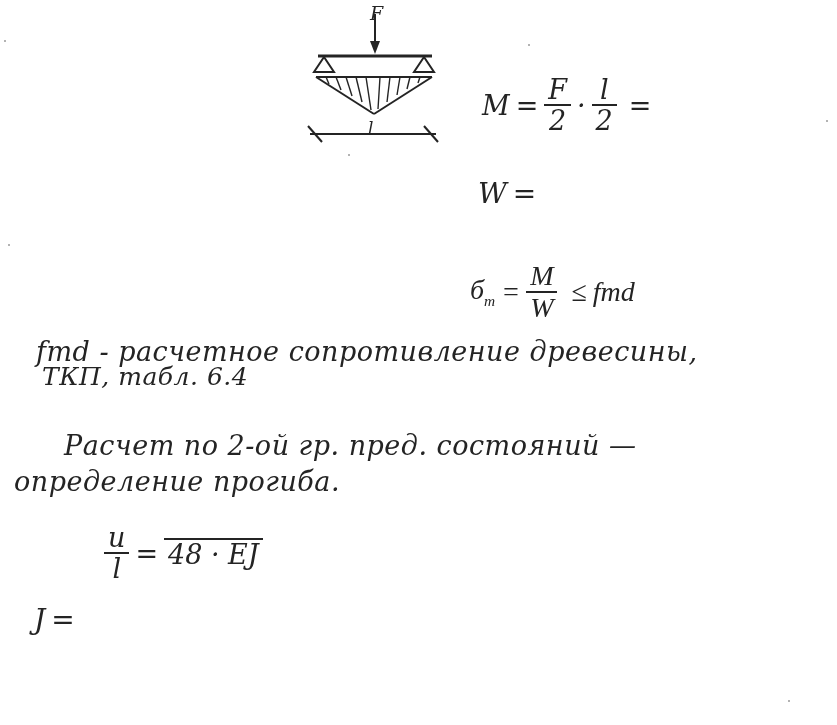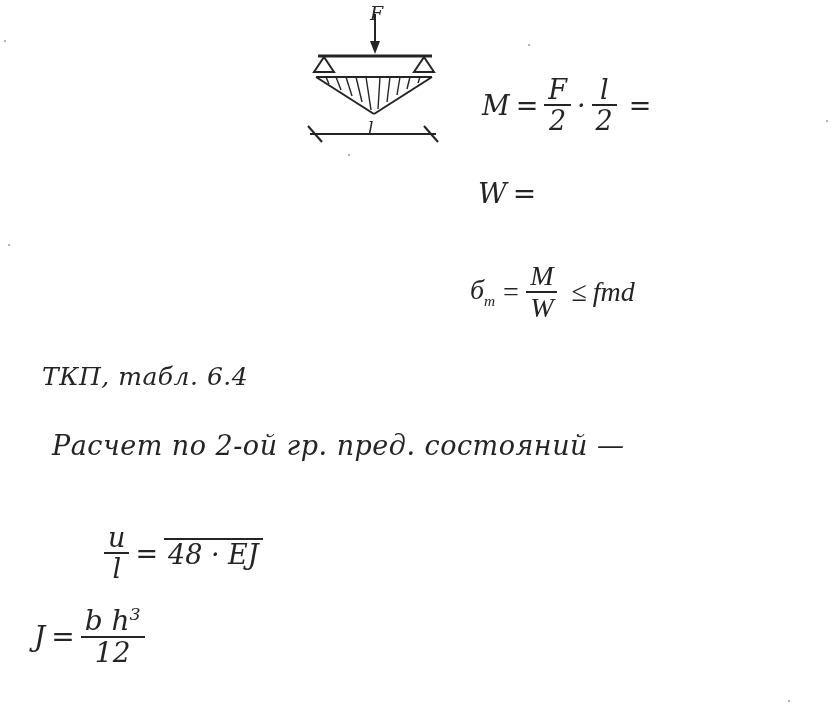"fmd - расчетное сопротивление древесины," div.hw { html: none -> <div>fmd - расчетное сопротивление древесины,</div> }
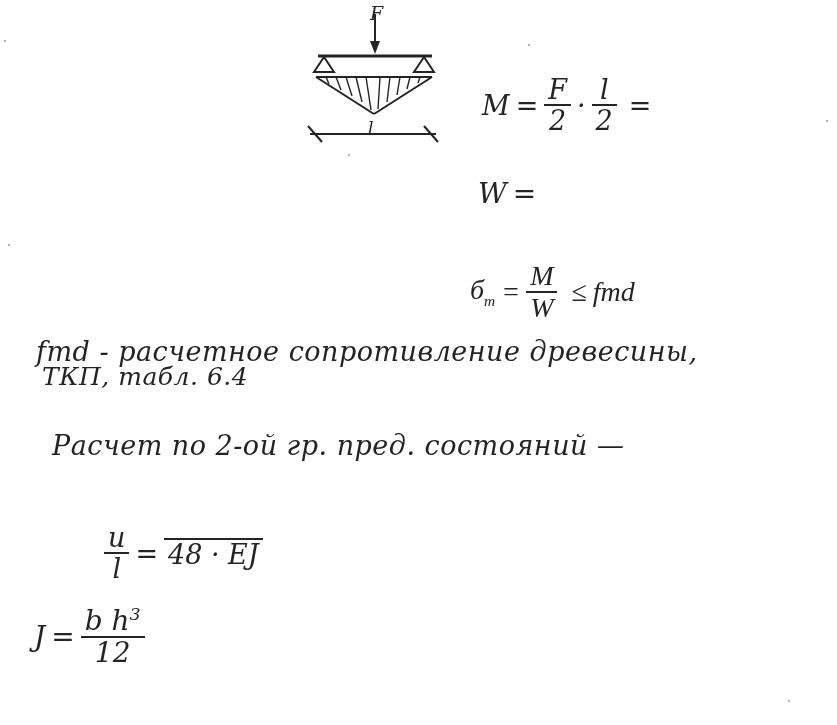"Расчет по 2-ой гр. пред." div.hw { left: 52px -> 64px }
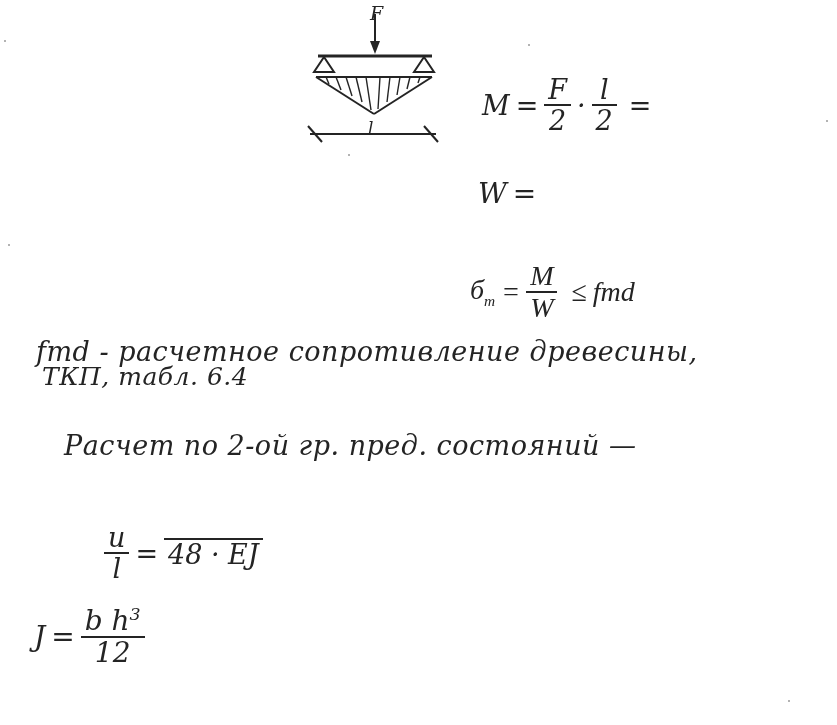"определение прогиба." div.hw { html: none -> <div>определение прогиба.</div> }
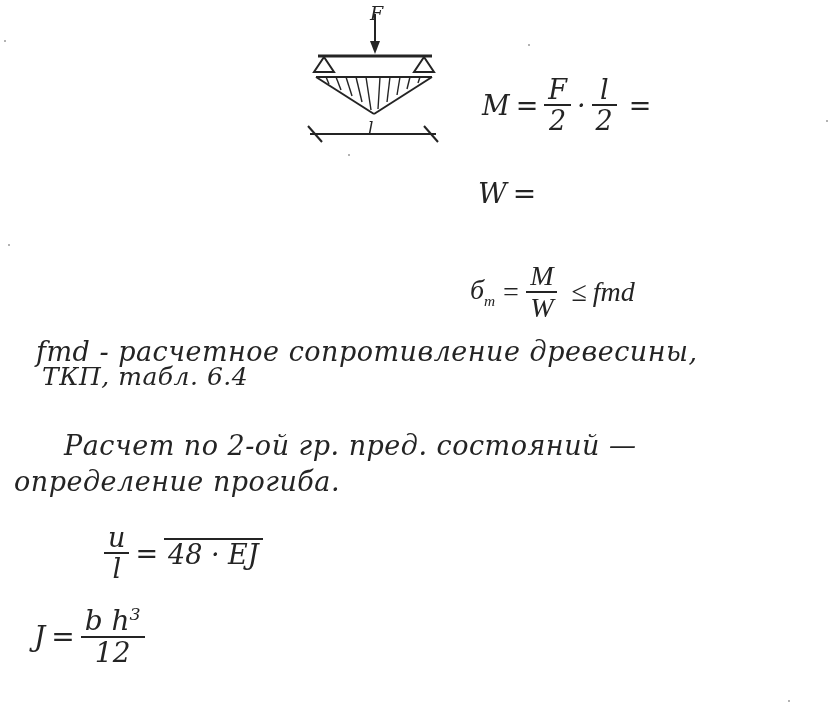"b h3" span.frac { html: <span> <span> <span>b h</span><span>3</span> </span> <span>12</span> </span> -> none }
